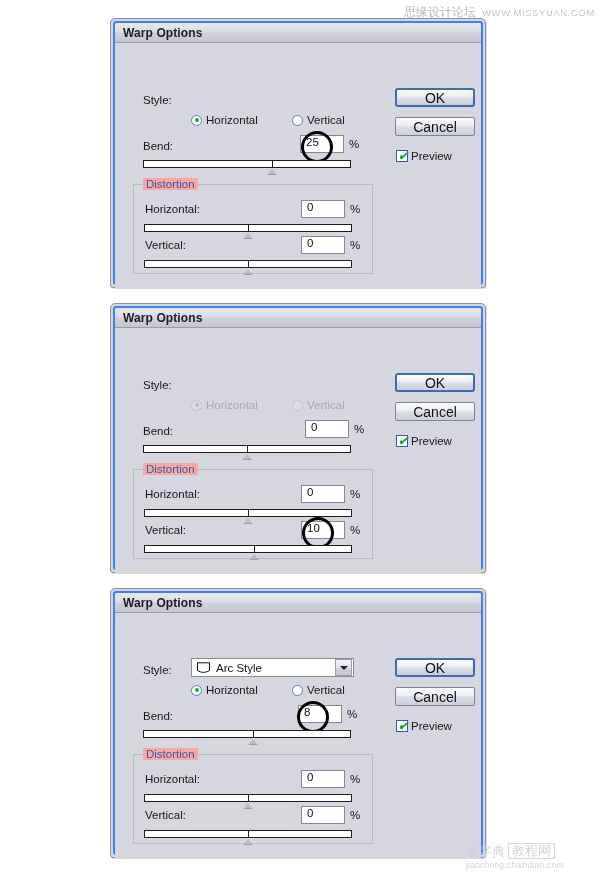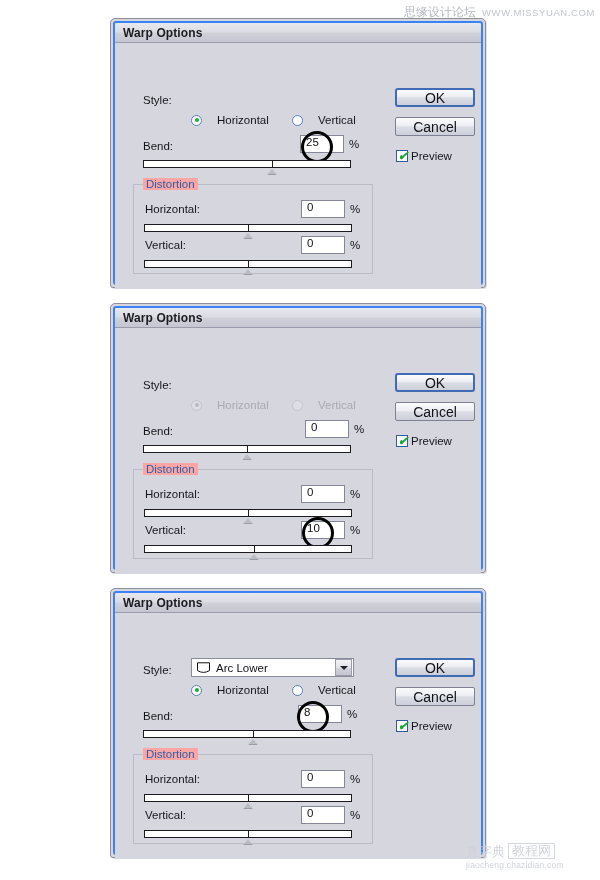"Horizontal" .radio-wrap { gap: 15px -> 4px }
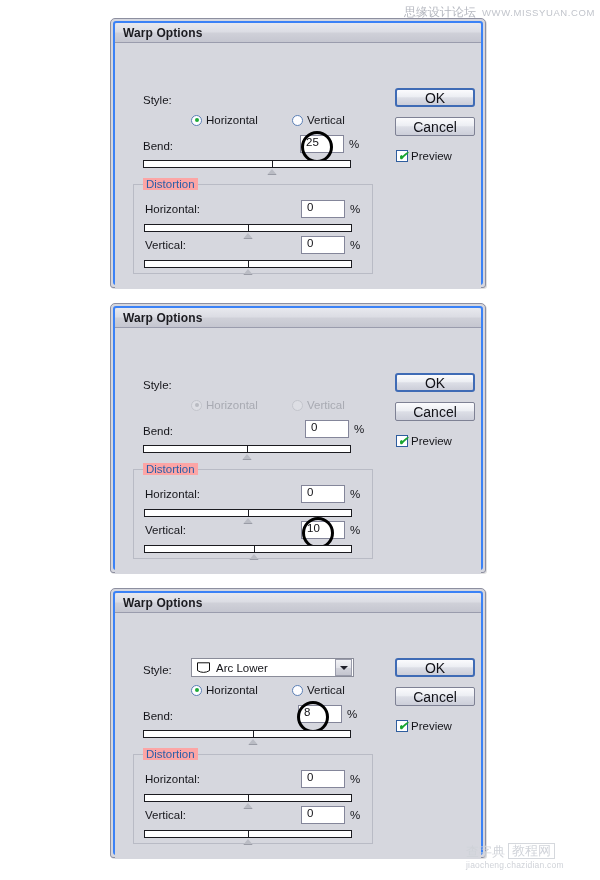"Arc Lower" span.combo-text { text: Lower -> Style }
